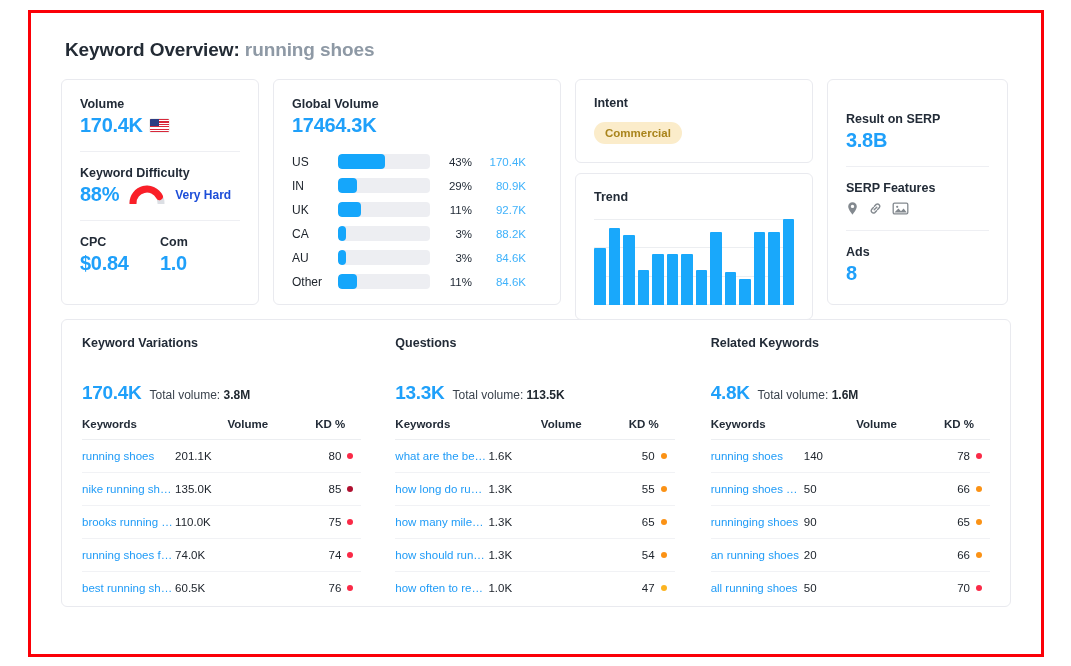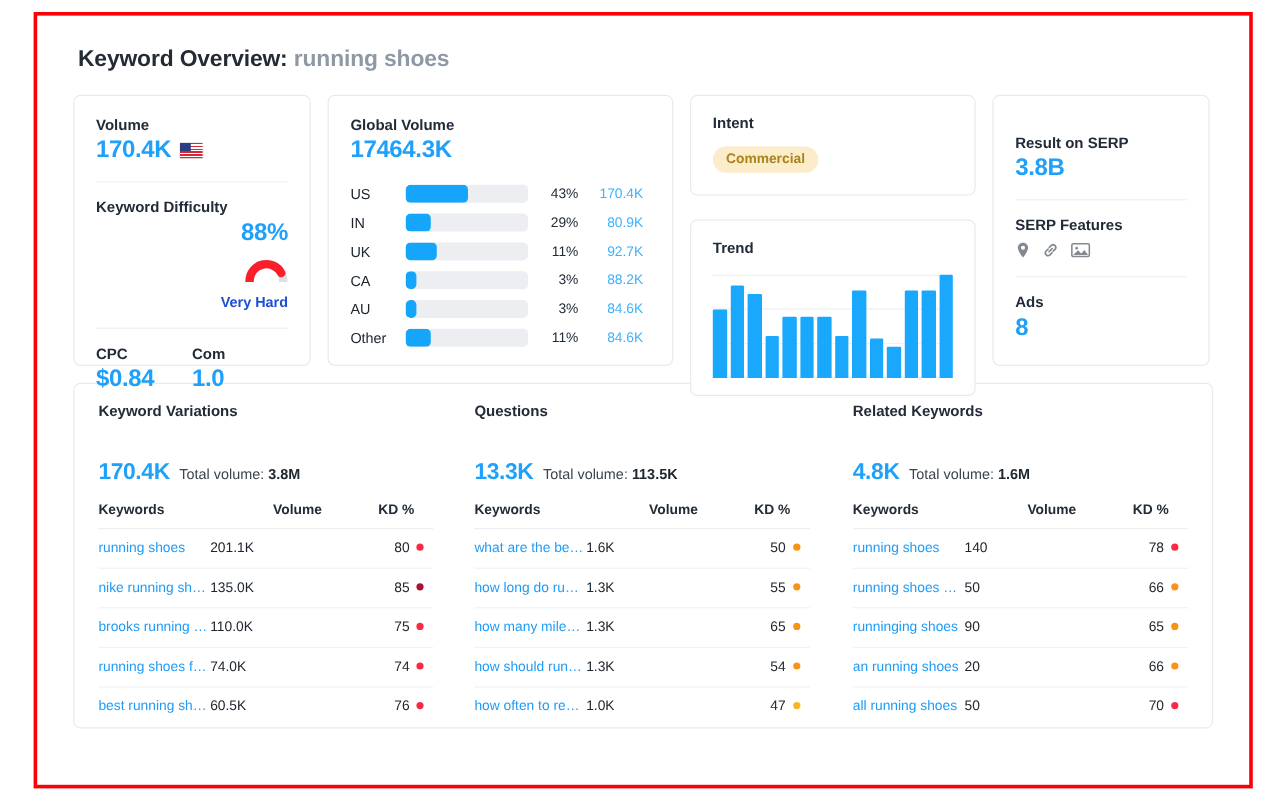"Global Volume" .col-global { padding: 17px 24px 0 18px -> 17px 34px 0 18px }
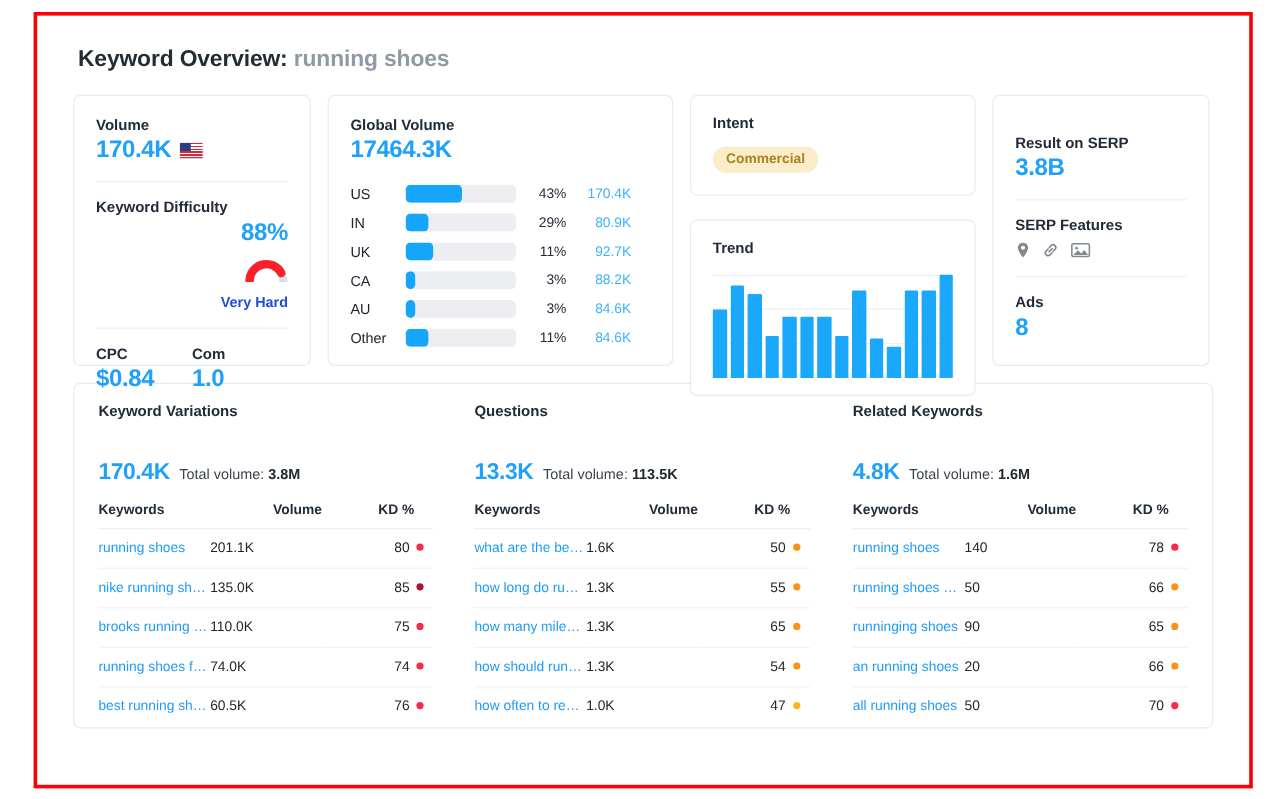"Intent" .col-mid { gap: 20px -> 10px }
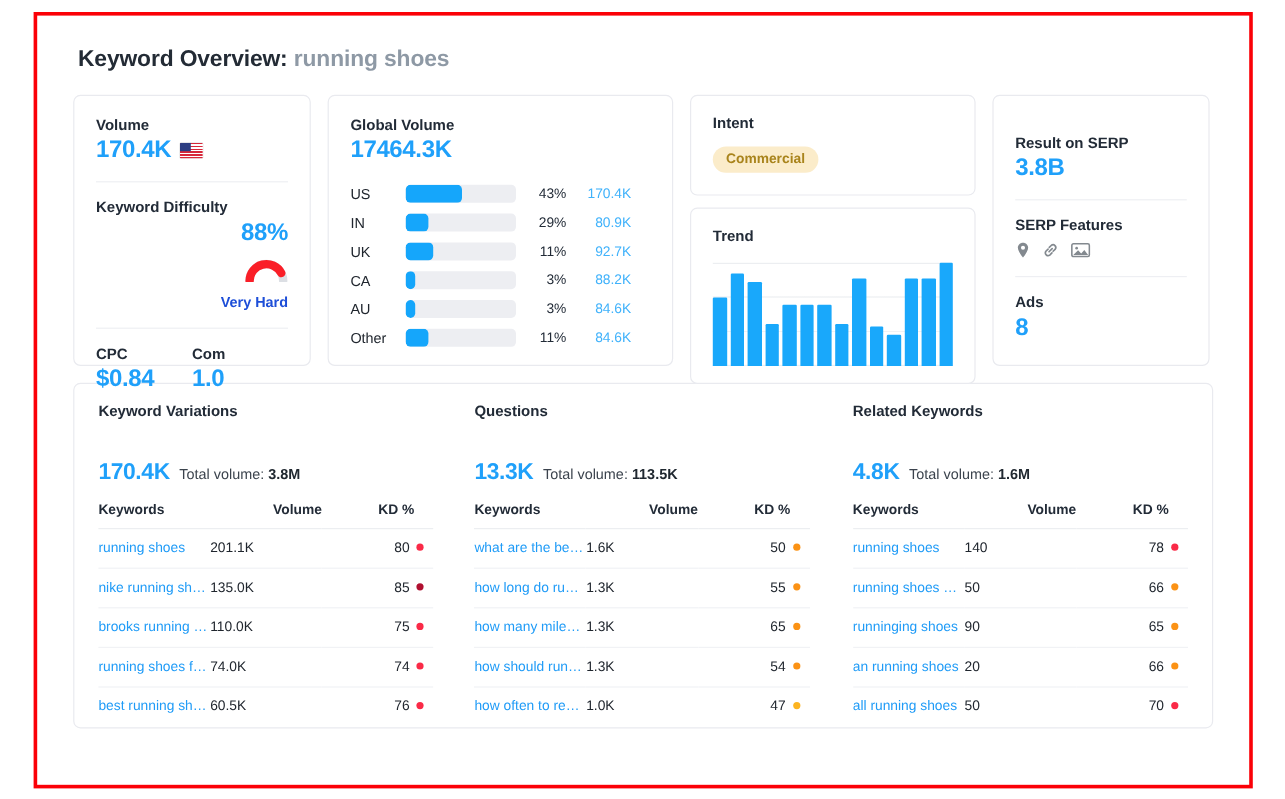"88%" .kd-row { align-items: flex-end -> center; flex-direction: column -> none }
